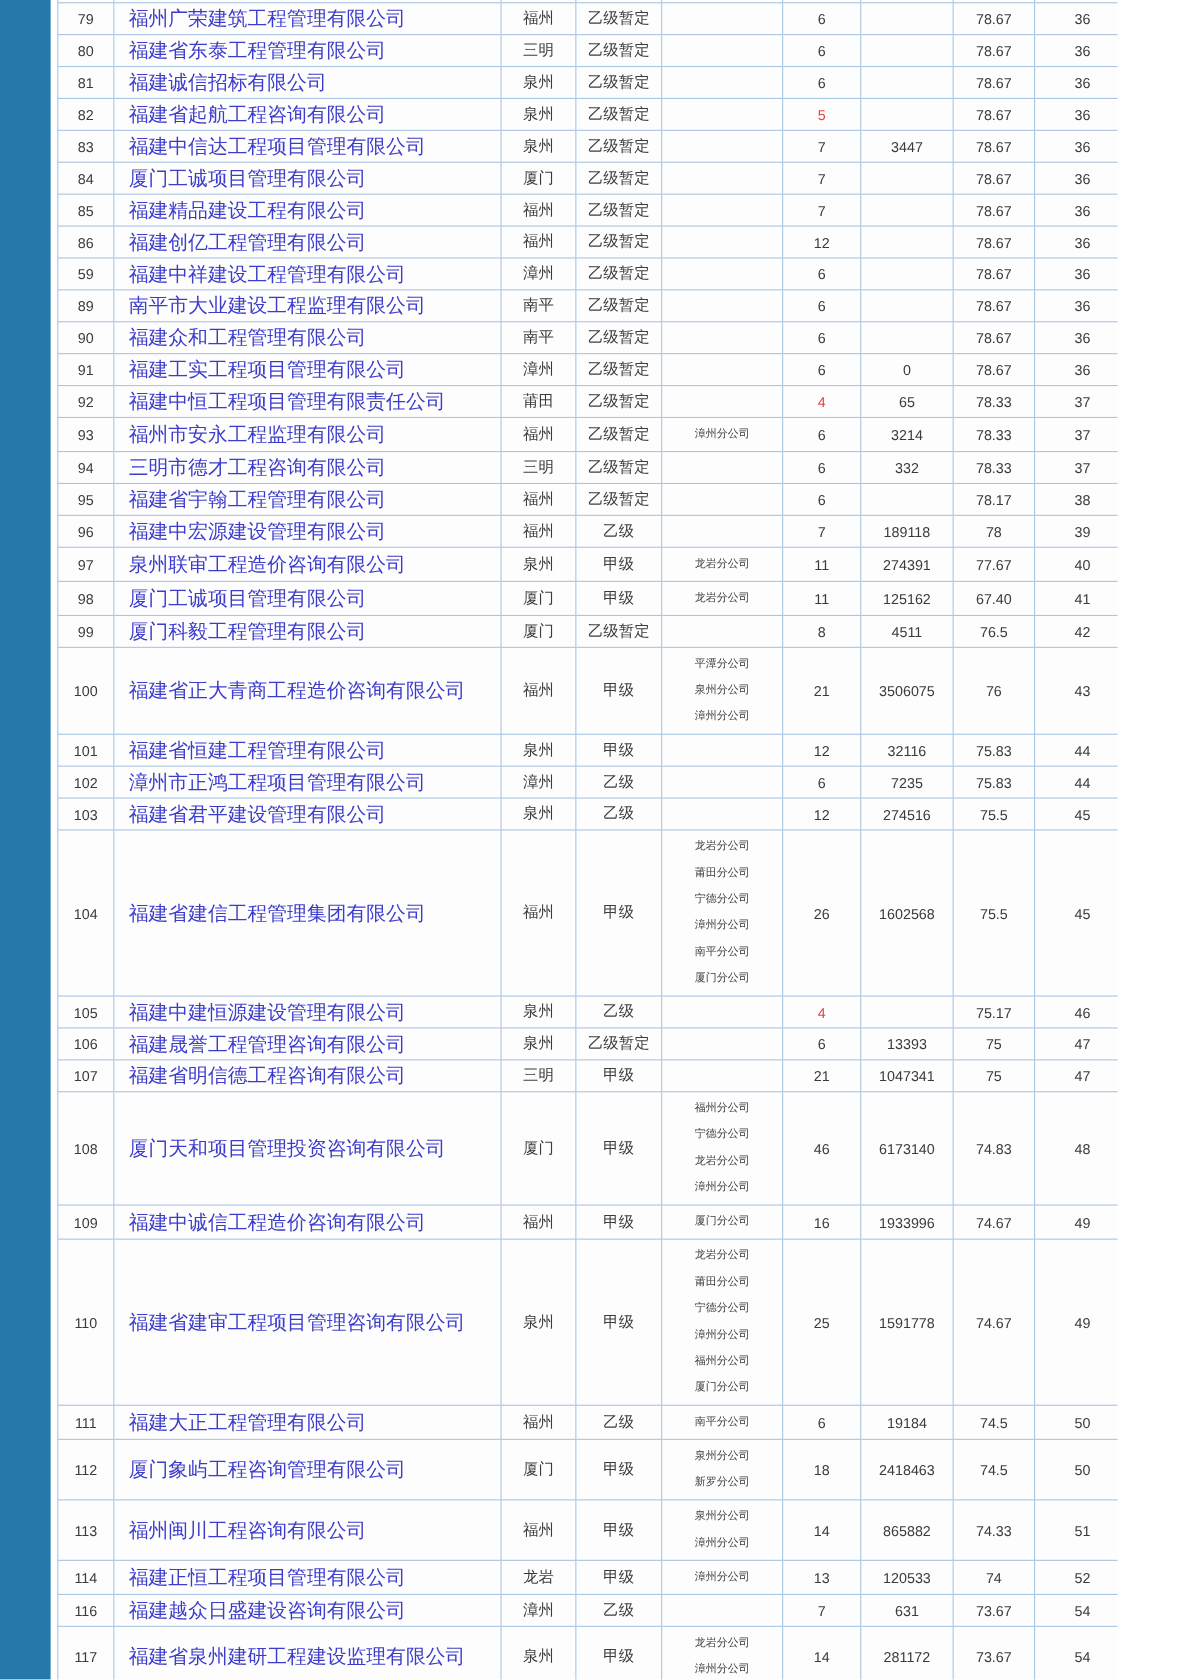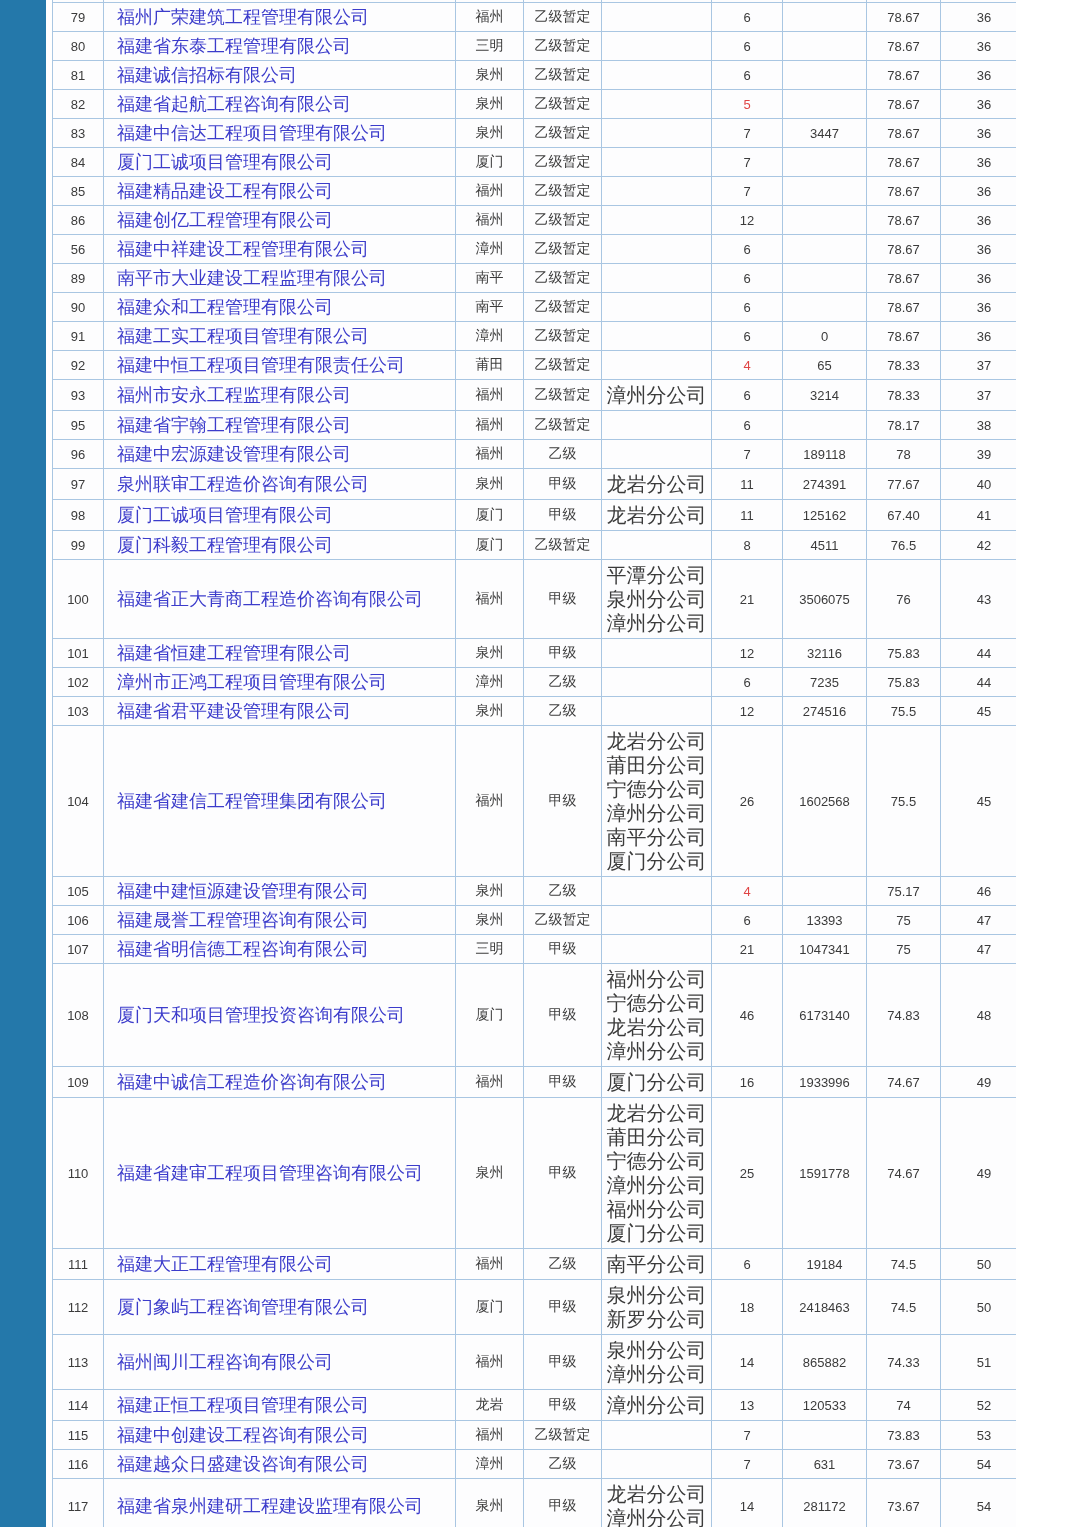"56" td.no { text: 56 -> 59 }
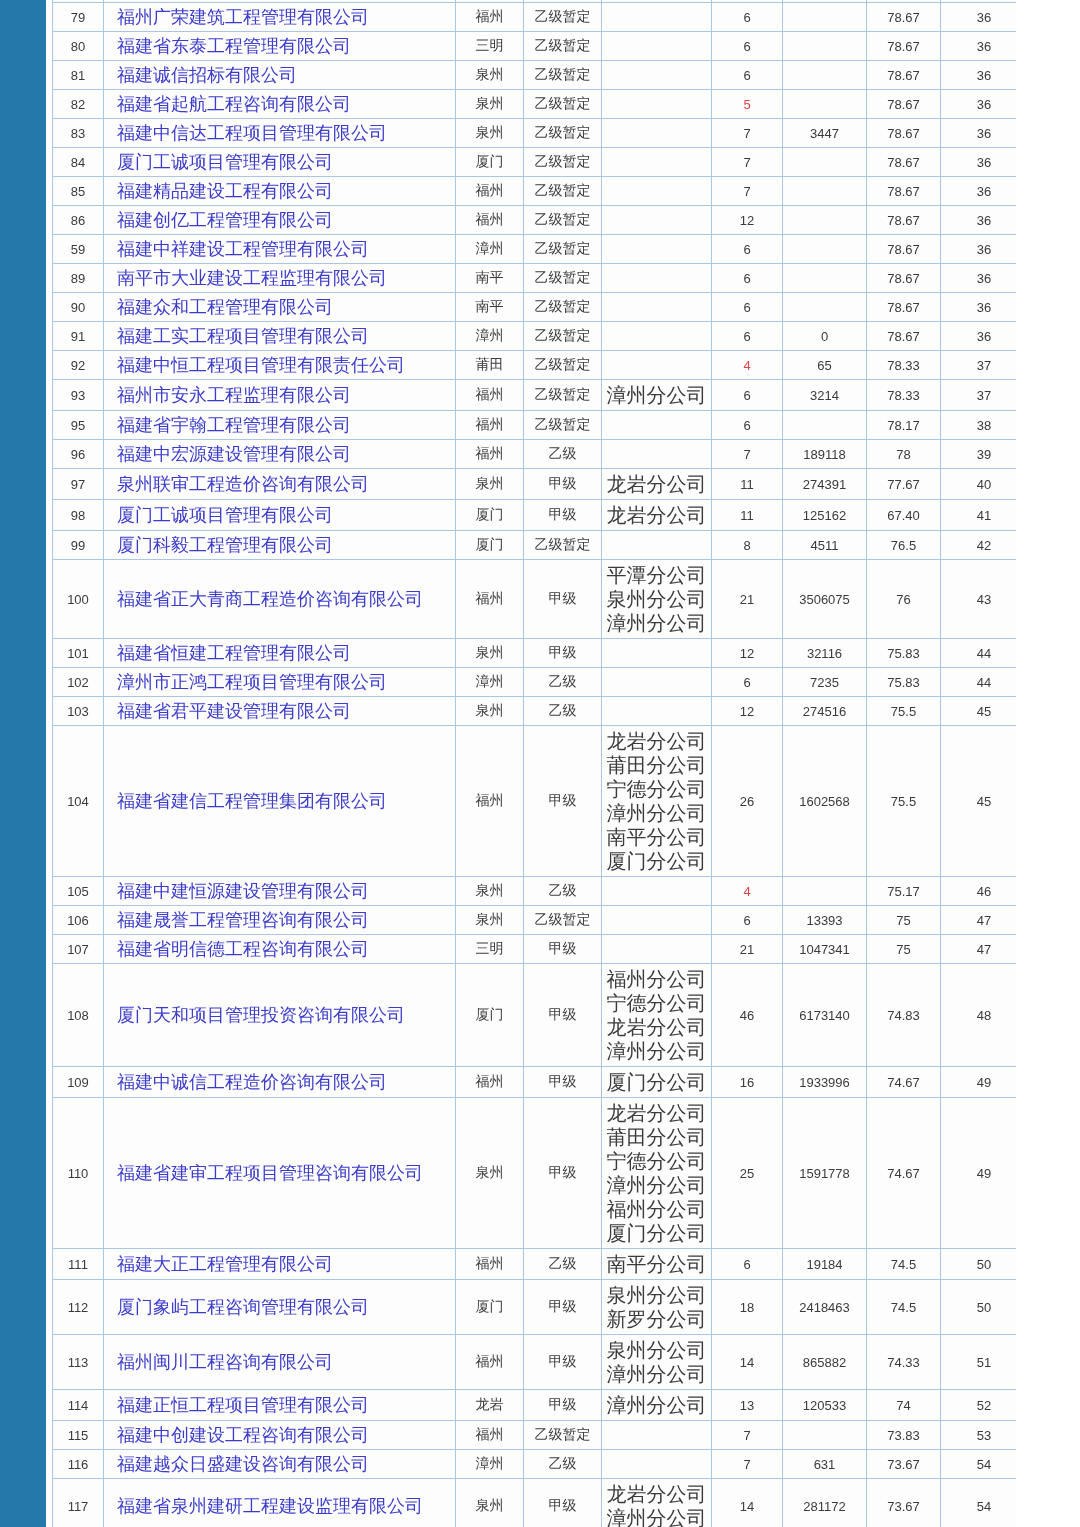"漳州分公司" td.branches { font-size: 20px -> 10px }
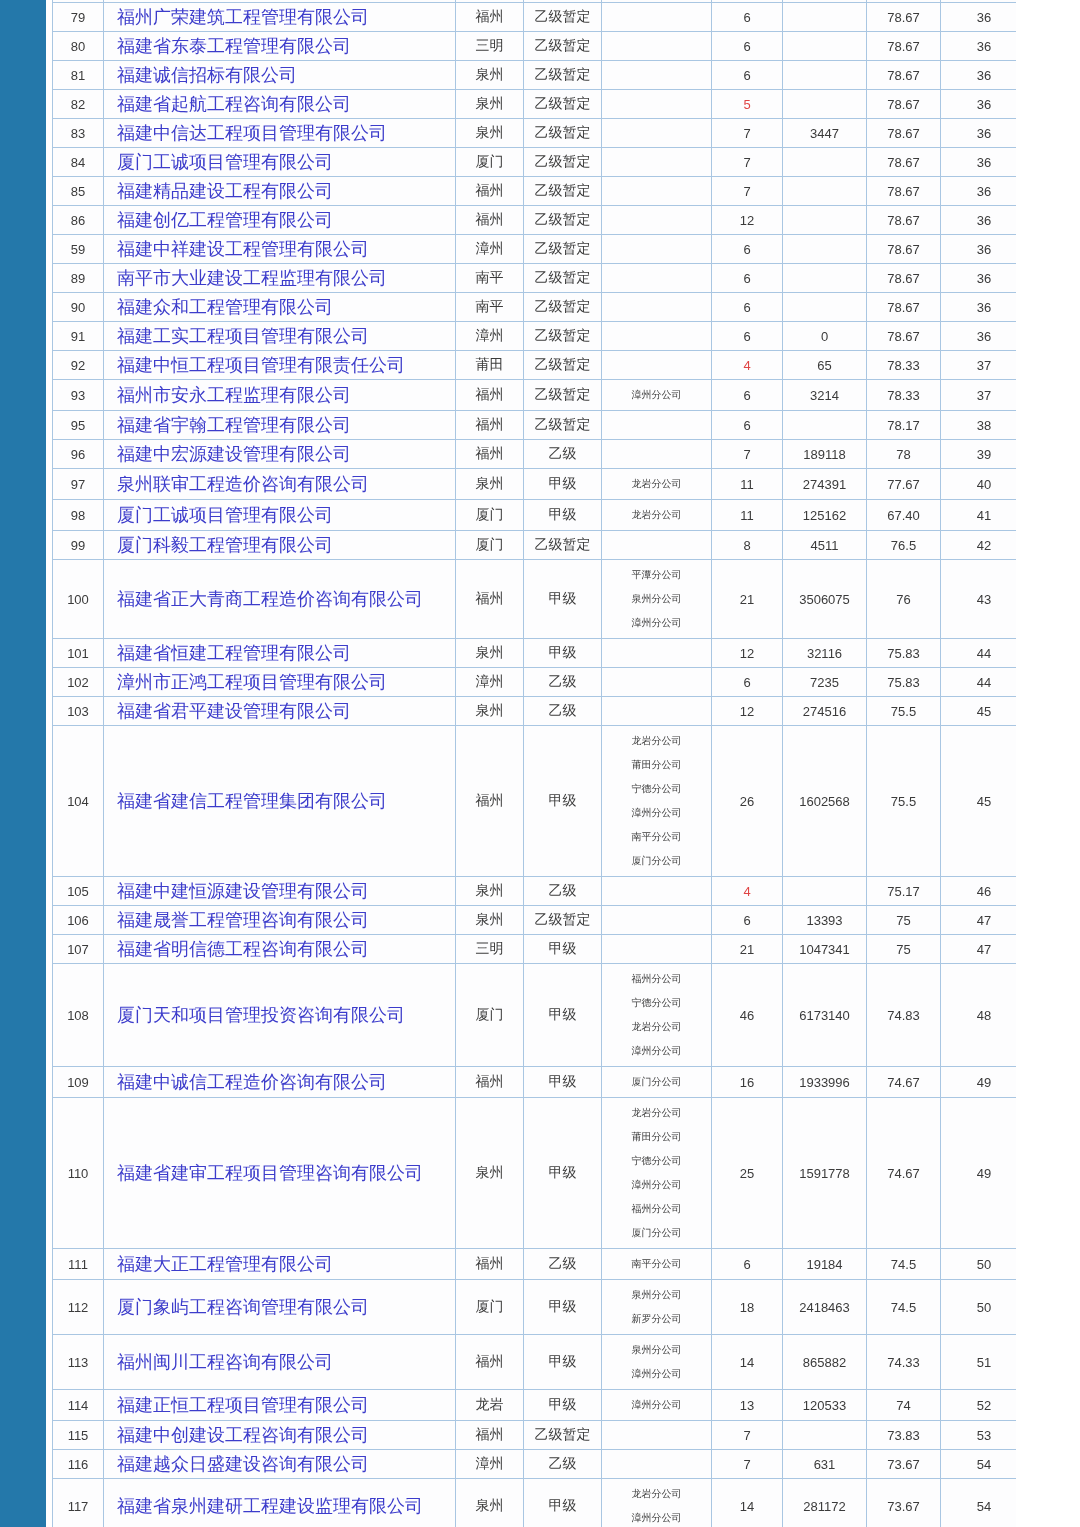"94" tr.data-row { html: none -> <tr> <td>94</td> <td><a>三明市德才工程咨询有限公司</a></td> <td>三明</td> <td>乙级暂定</td> <td></td> <td>6</td> <td>332</td> <td>78.33</td> <td>37</td> </tr> }
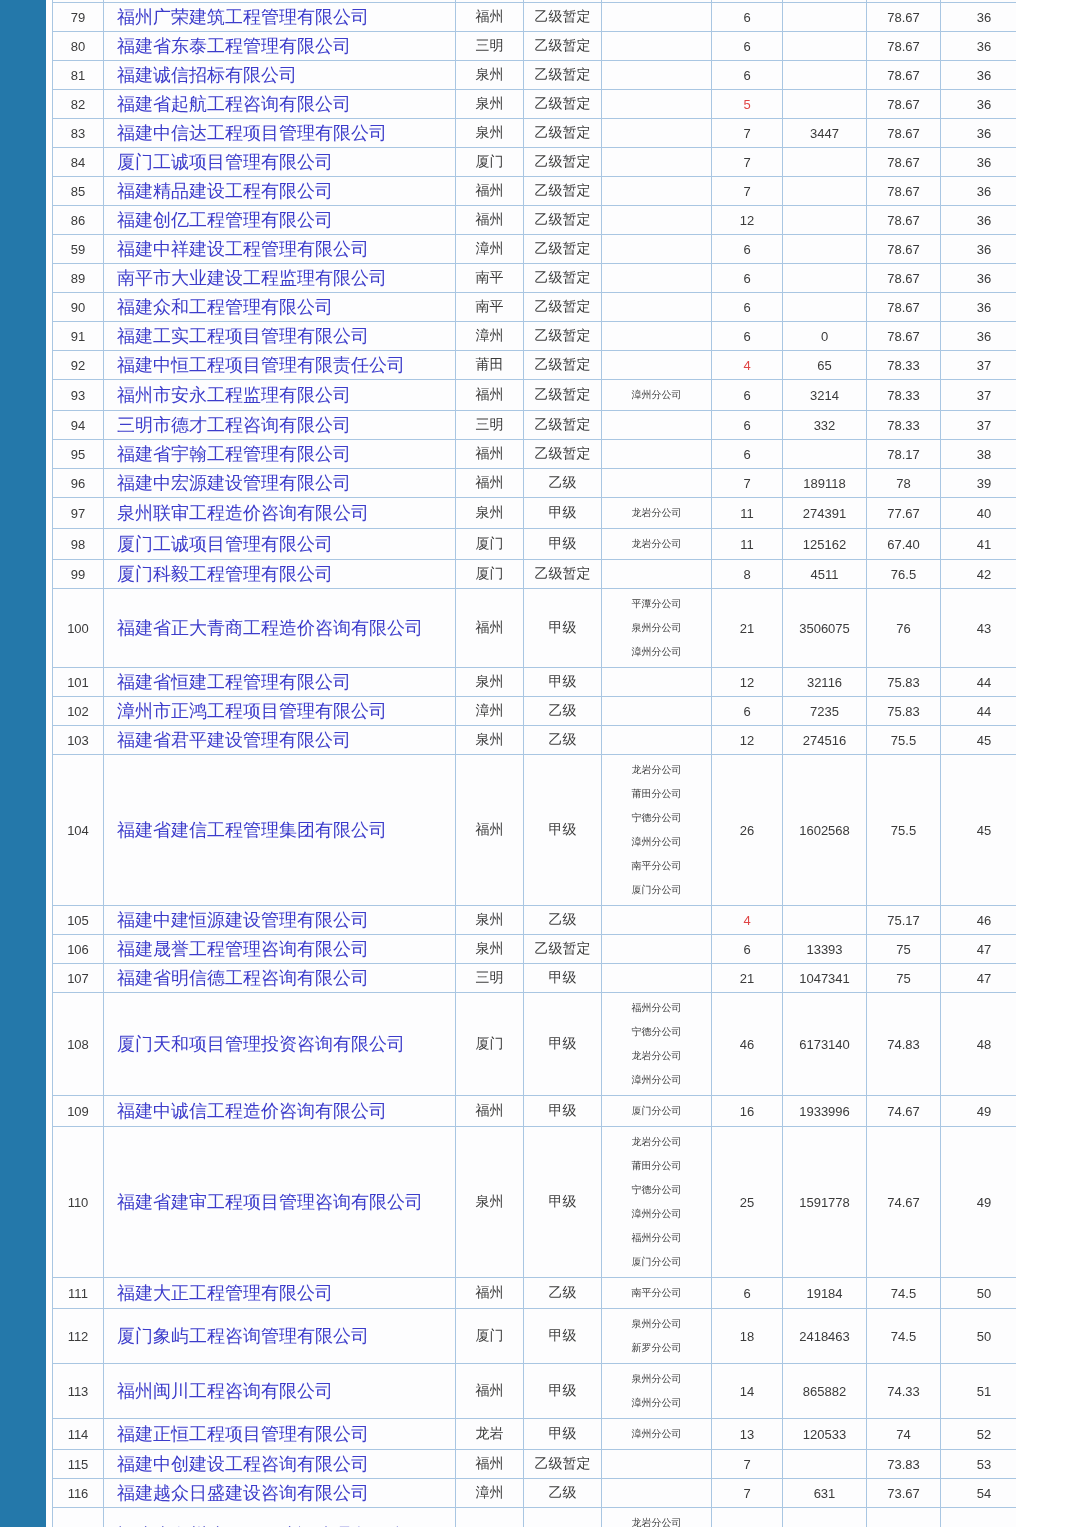"115" tr.data-row { html: <tr> <td>115</td> <td><a>福建中创建设工程咨询有限公司</a></td> <td>福州</td> <td>乙级暂定</td> <td></td> <td>7</td> <td></td> <td>73.83</td> <td>53</td> </tr> -> none }
